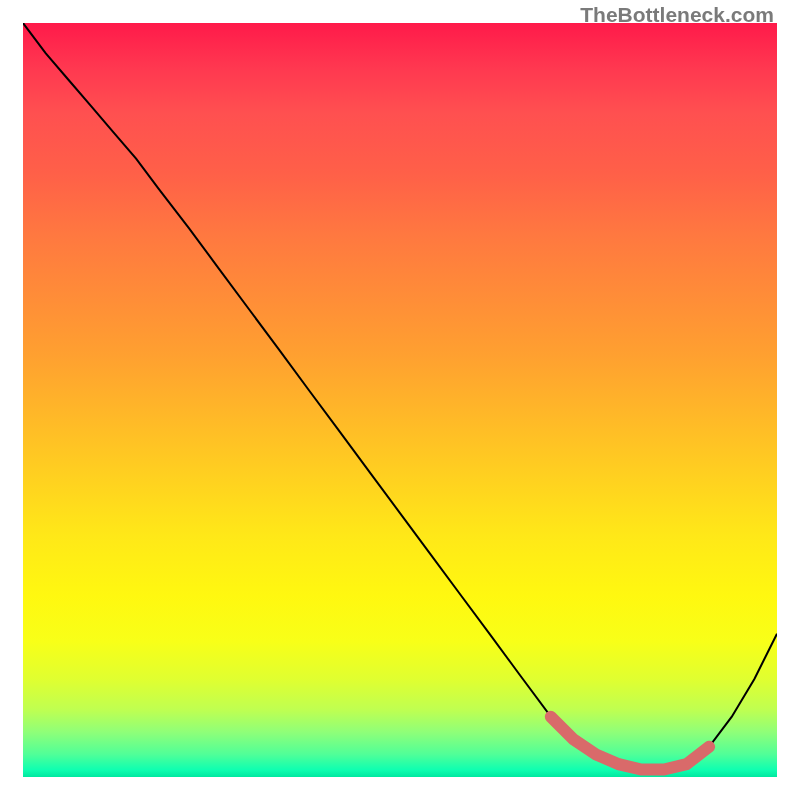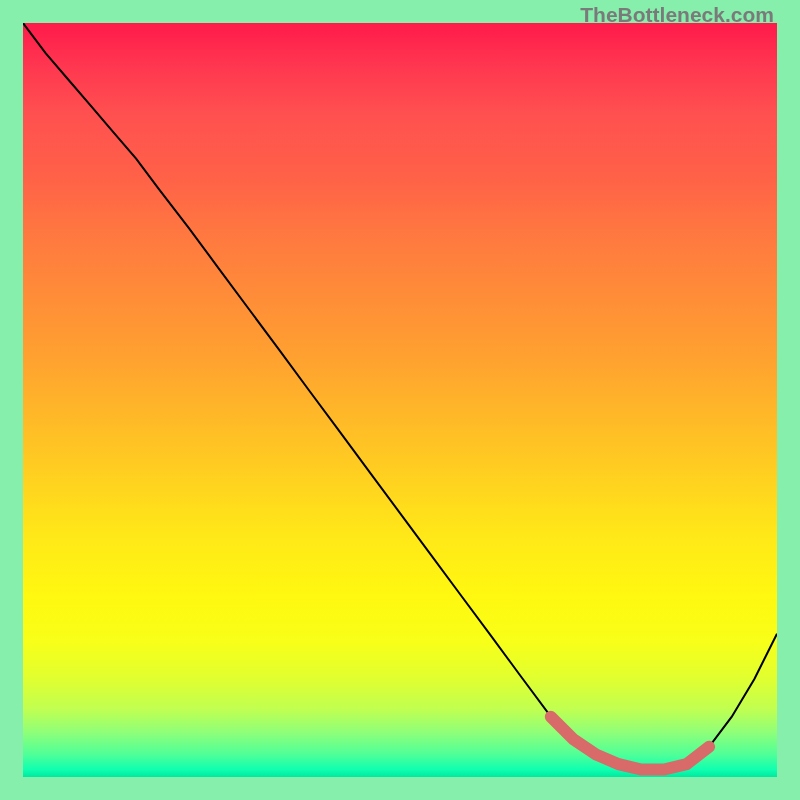"TheBottleneck.com" .container { background: #86efac -> #ffffff }
